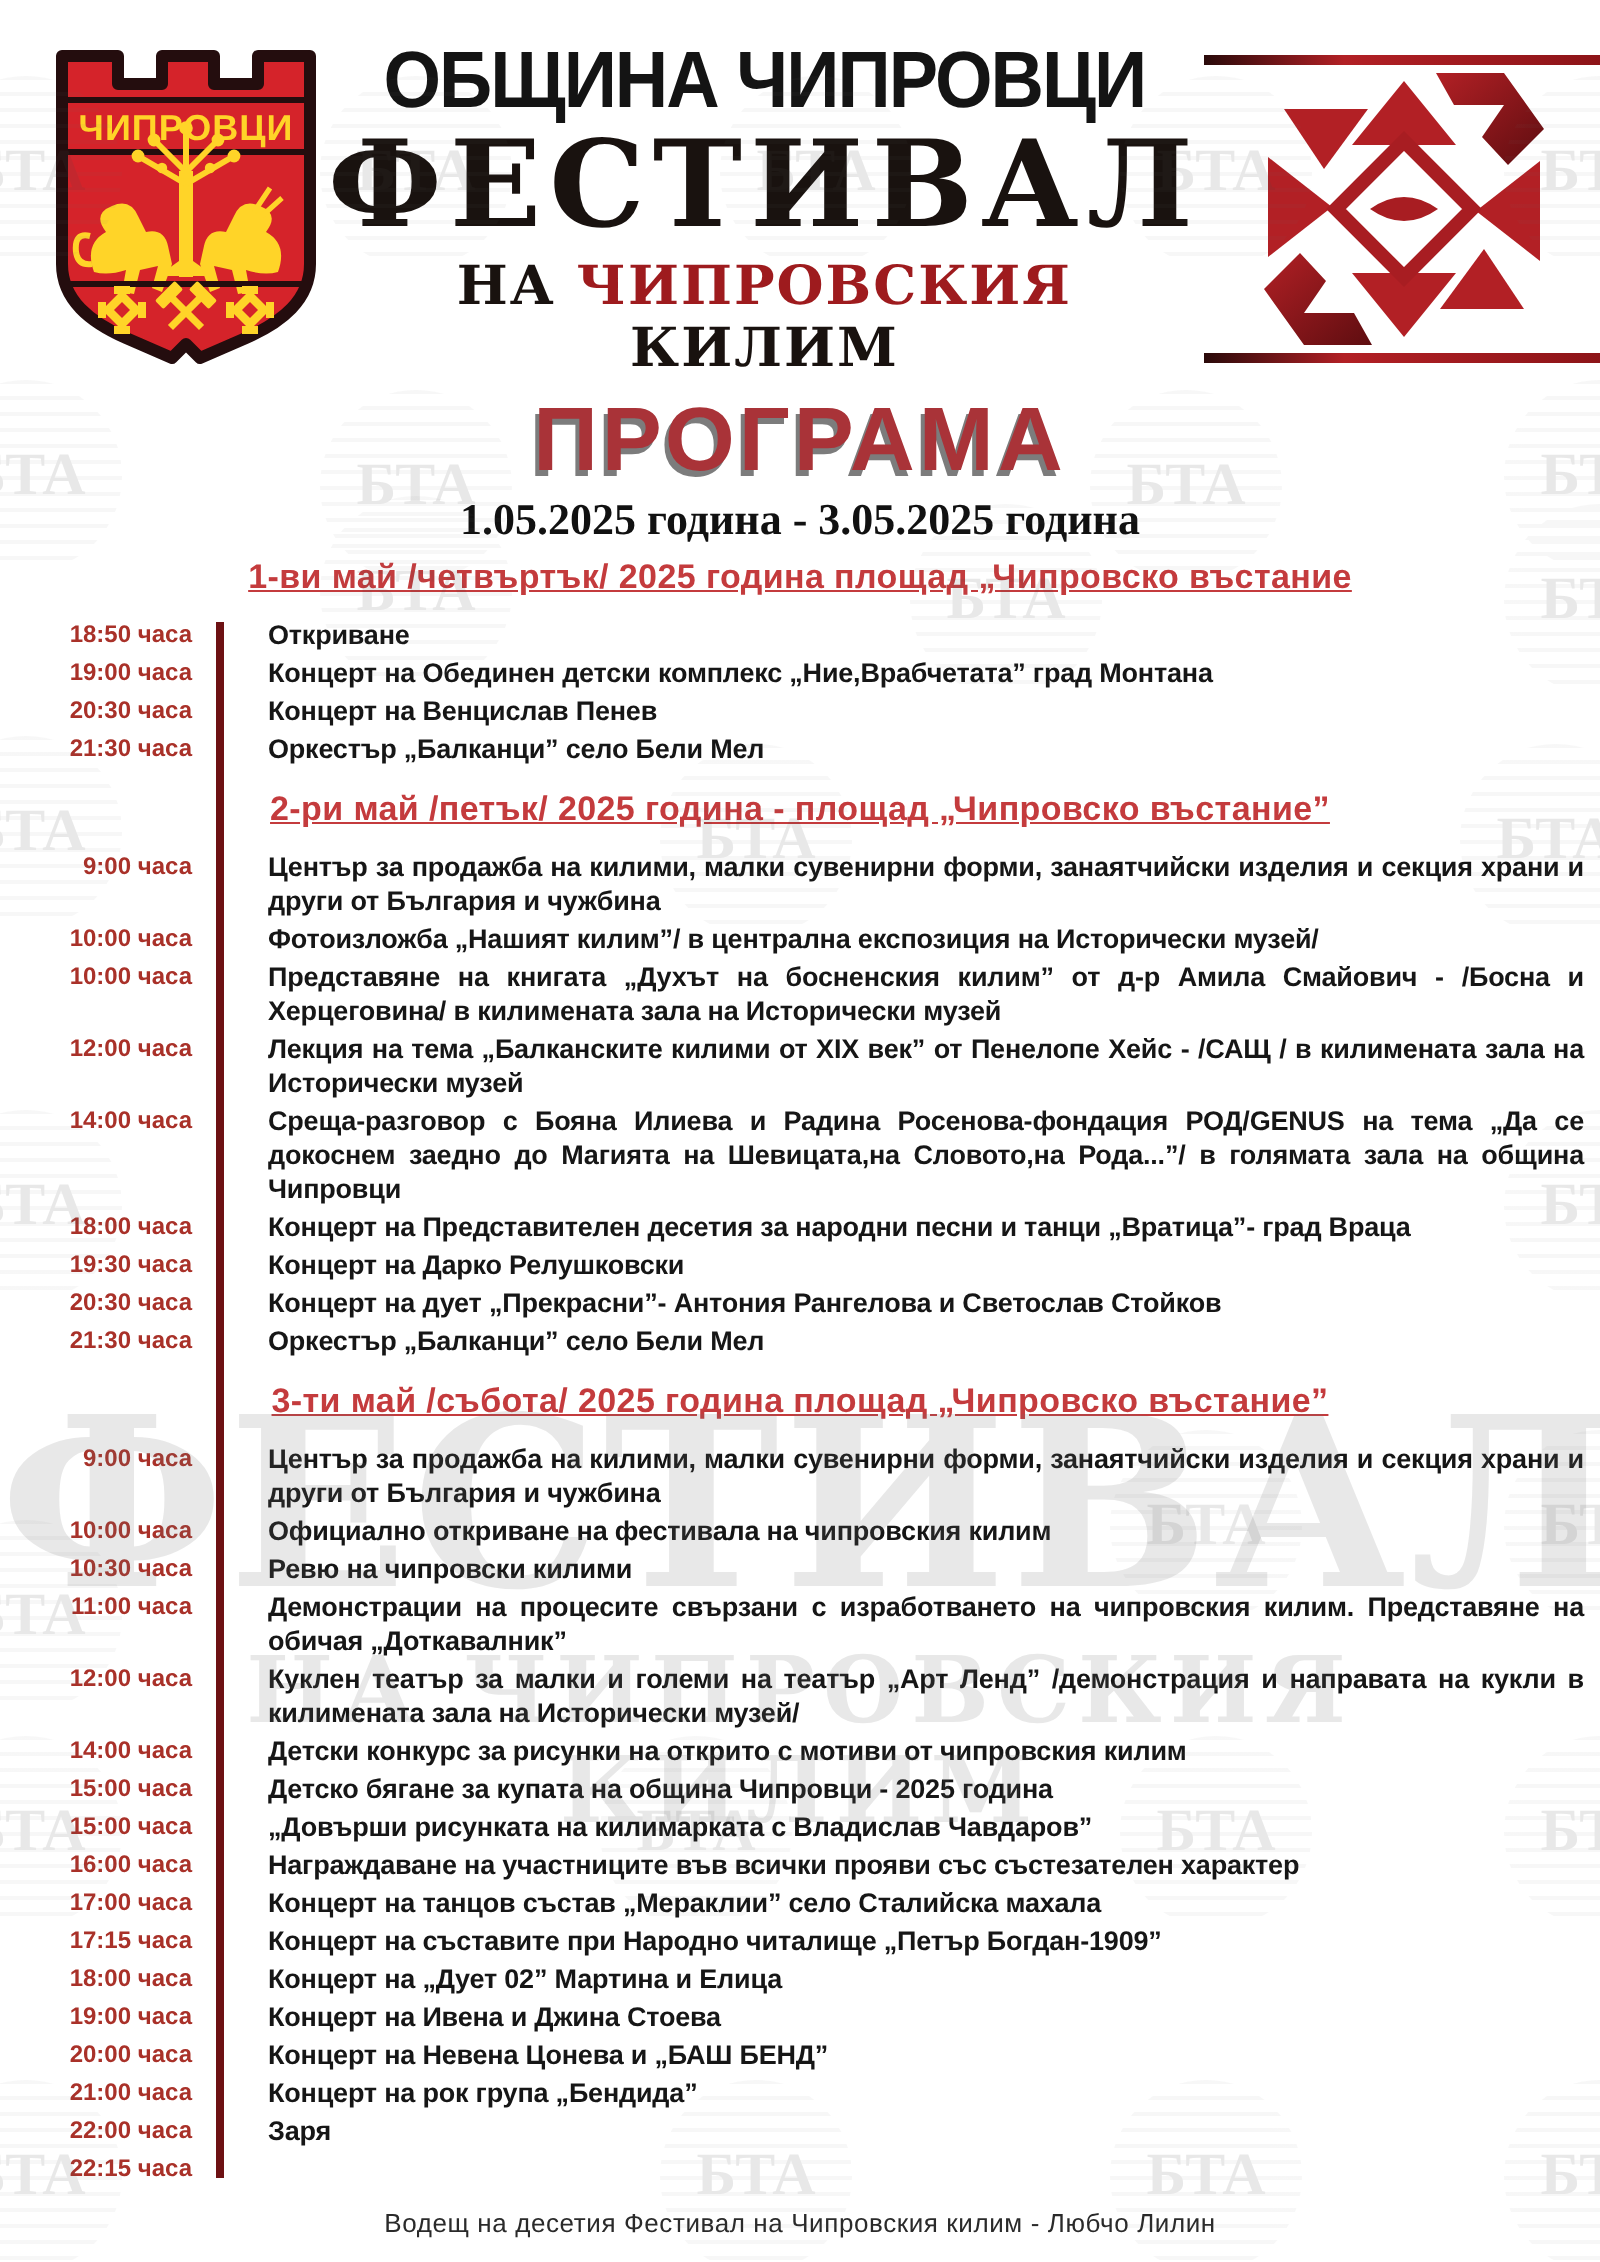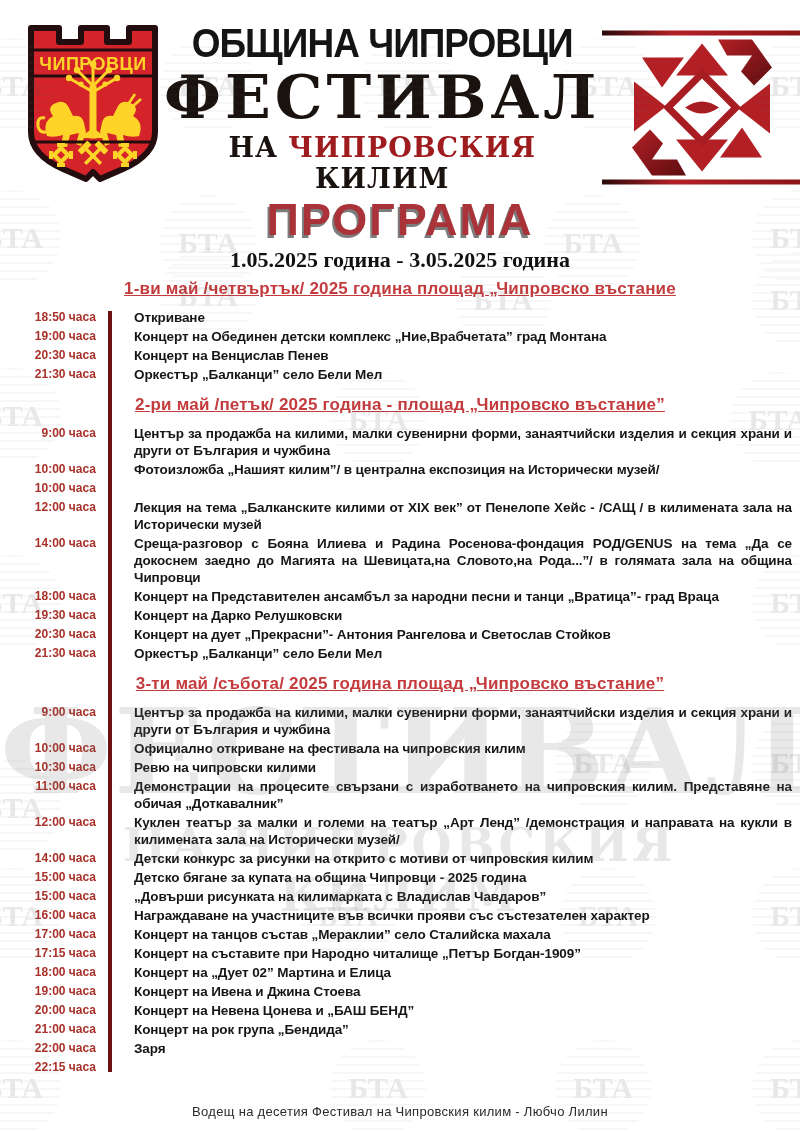"ЧИПРОВЦИ" .header { align-items: flex-end -> center }
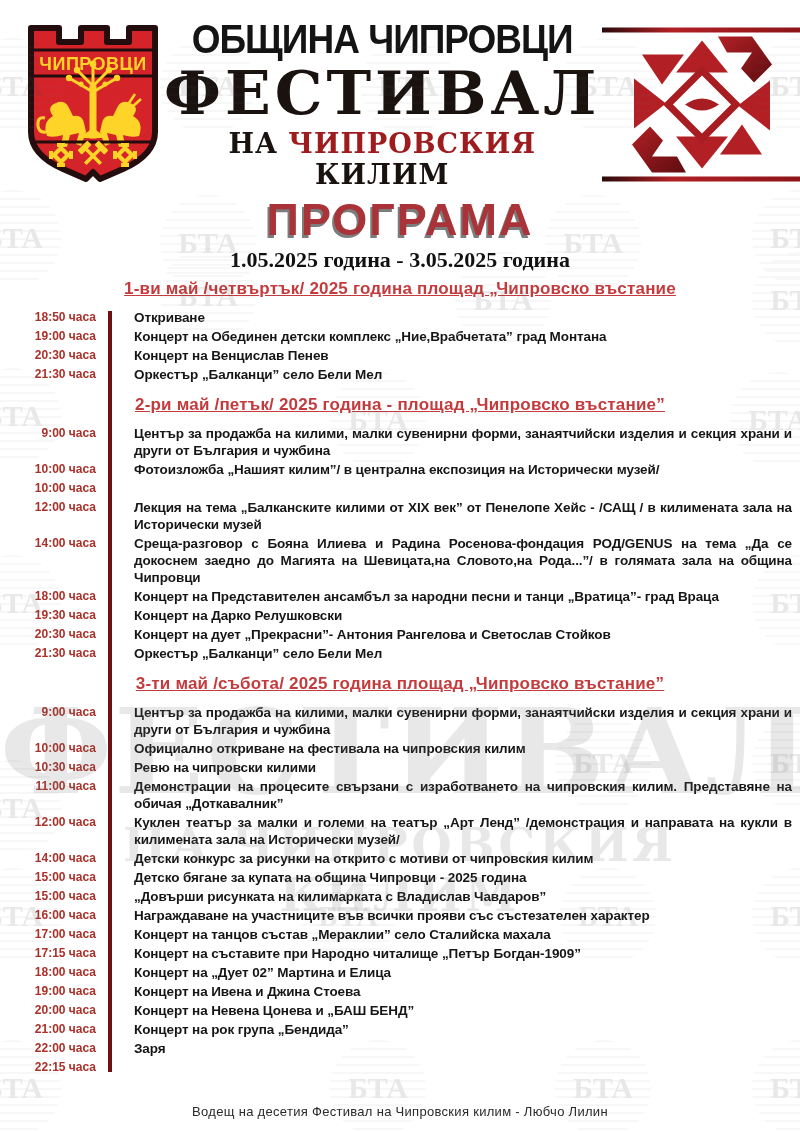"Представяне на книгата „Духът на" div.etext { html: none -> <div>Представяне на книгата „Духът на босненския килим” от д-р Амила Смайович - /Босна и Херцеговина/ в килимената зала на Исторически музей</div> }
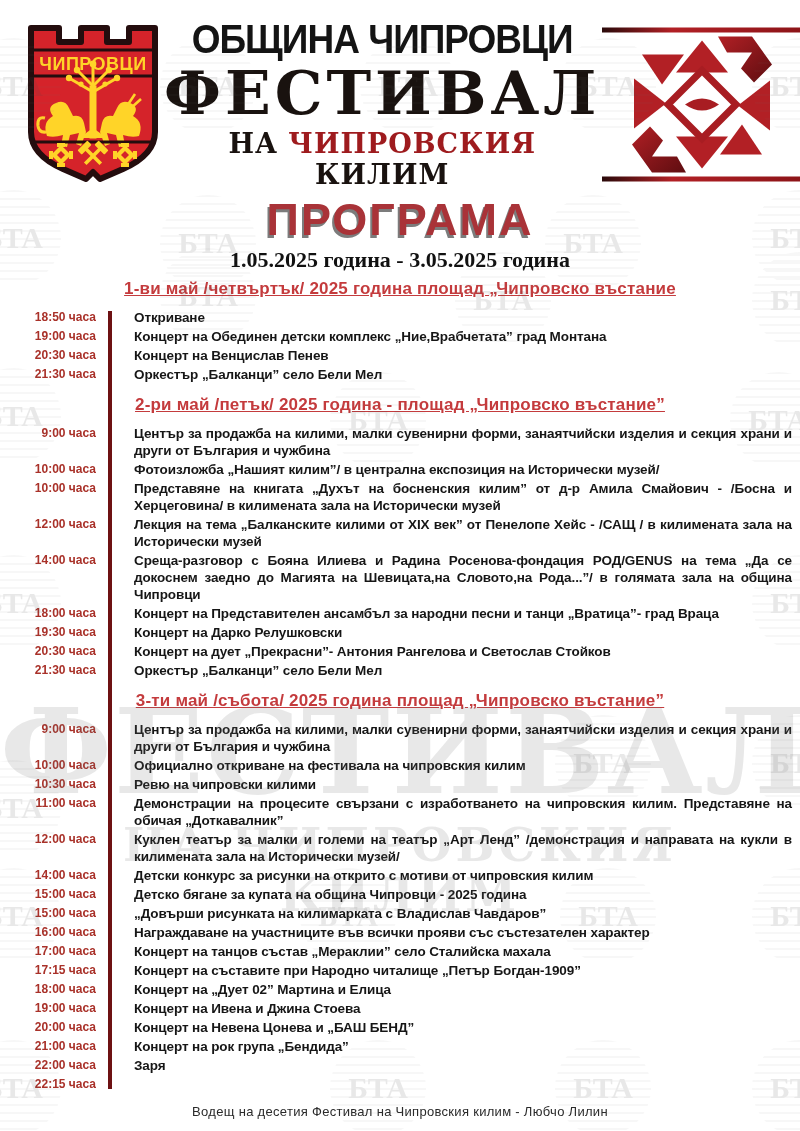"Концерт на Представителен ансамбъл за" div.etext { text: ансамбъл -> десетия }
